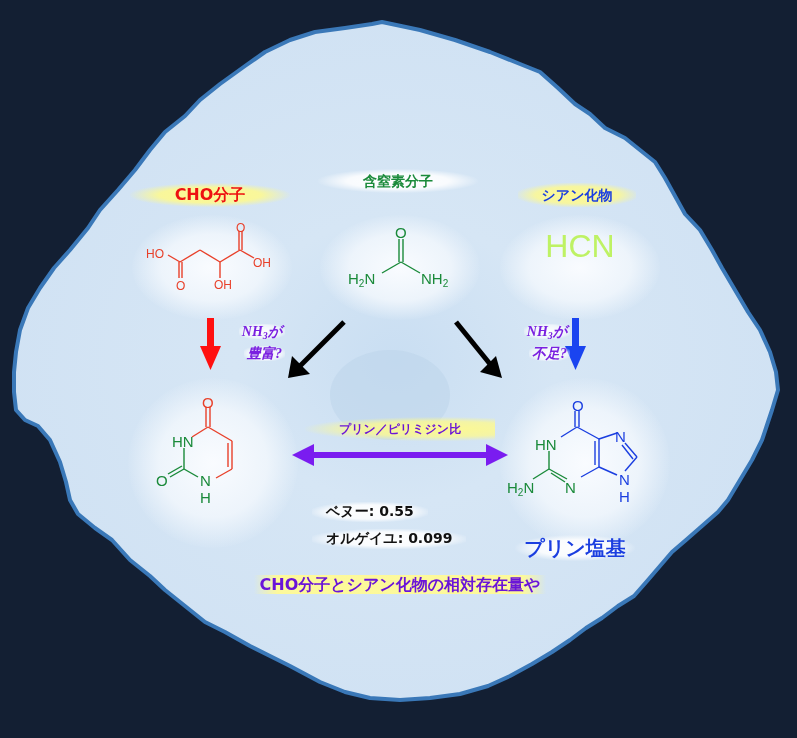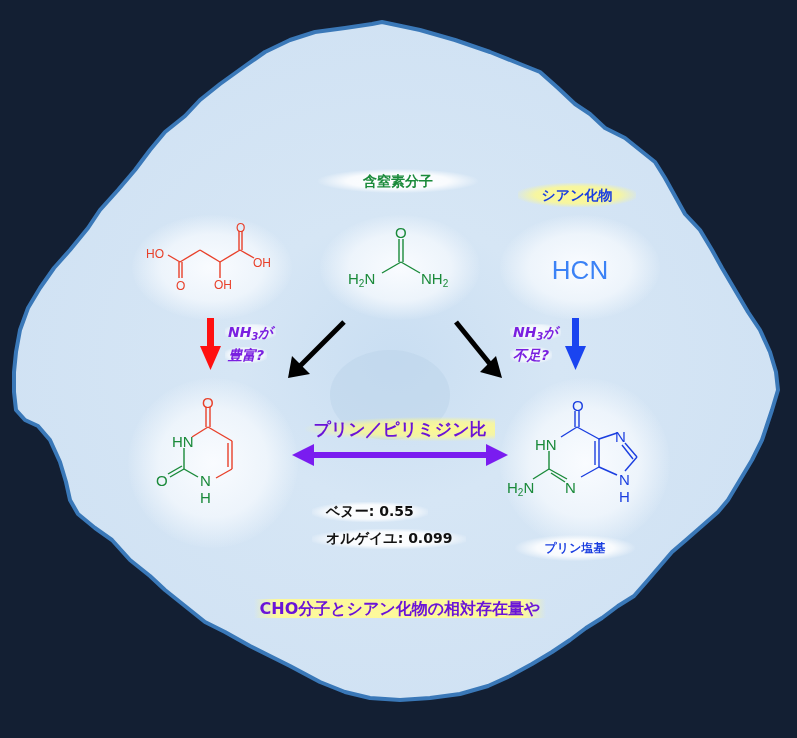"CHO分子" div.label { html: none -> <div>CHO分子</div> }
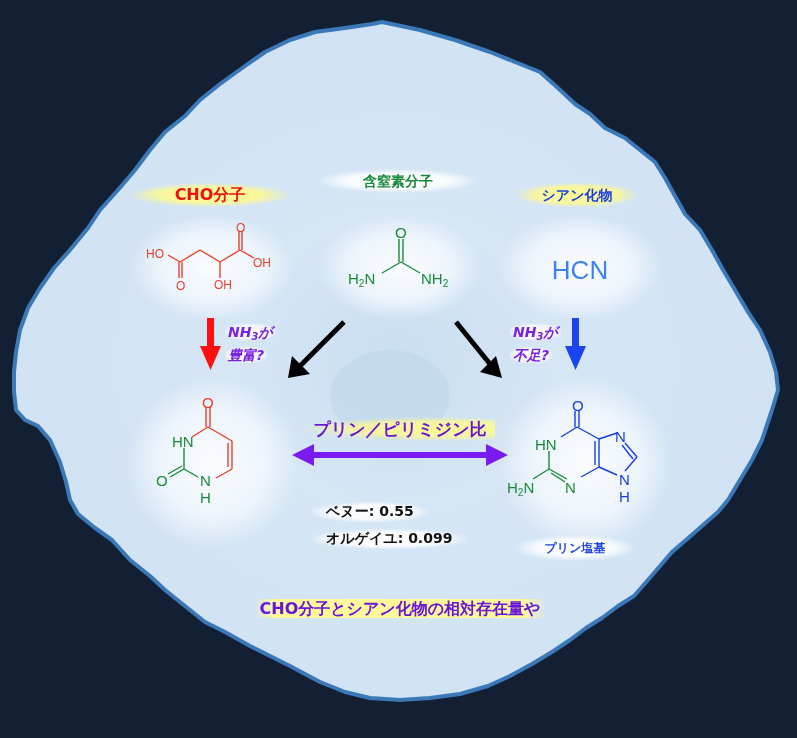"HCN" div.label { color: #3b82f6 -> #bef264; font-size: 26px -> 32px; top: 255px -> 228px }
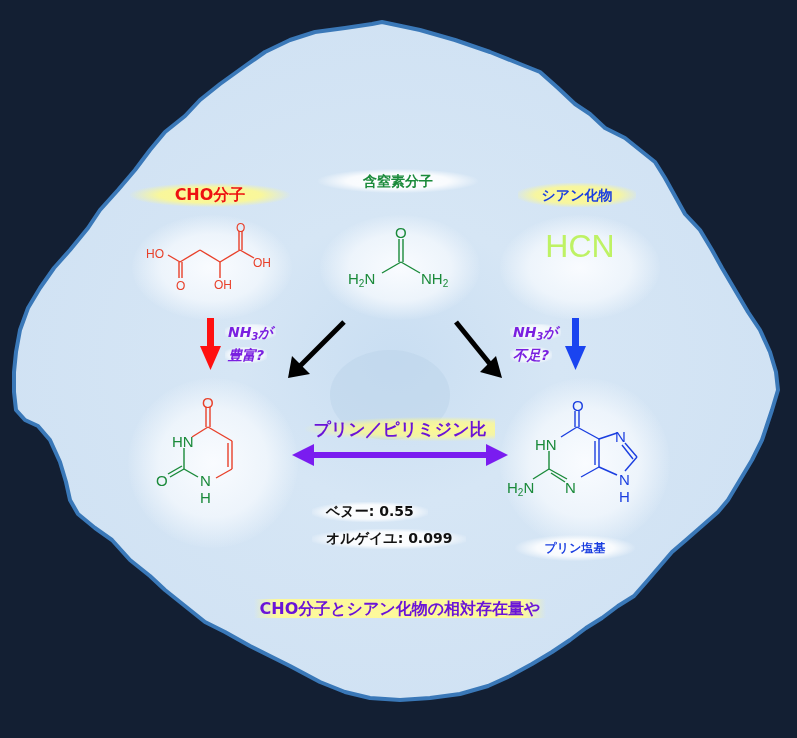"NH3が" .nh3 { font-family: none -> Liberation Serif, serif; text-align: left -> right }
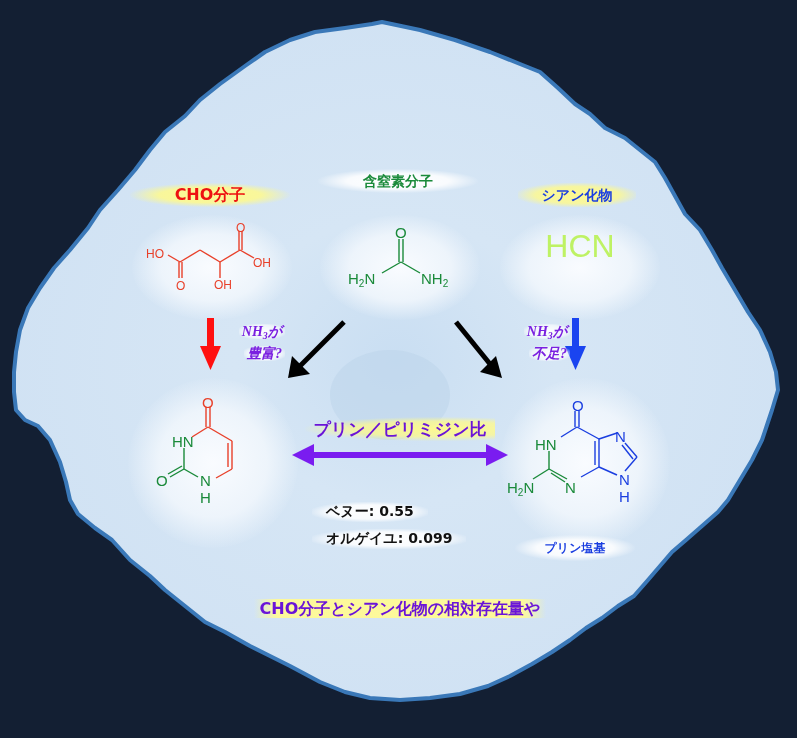"プリン／ピリミジン比" div.label { font-size: 17px -> 12px }
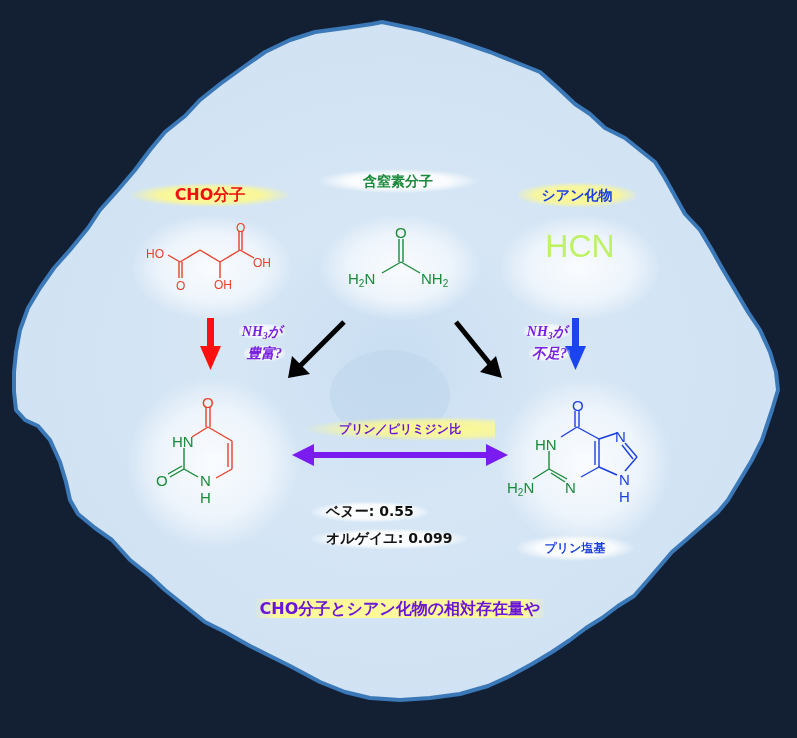"プリン塩基" div.label { font-size: 12px -> 20px }
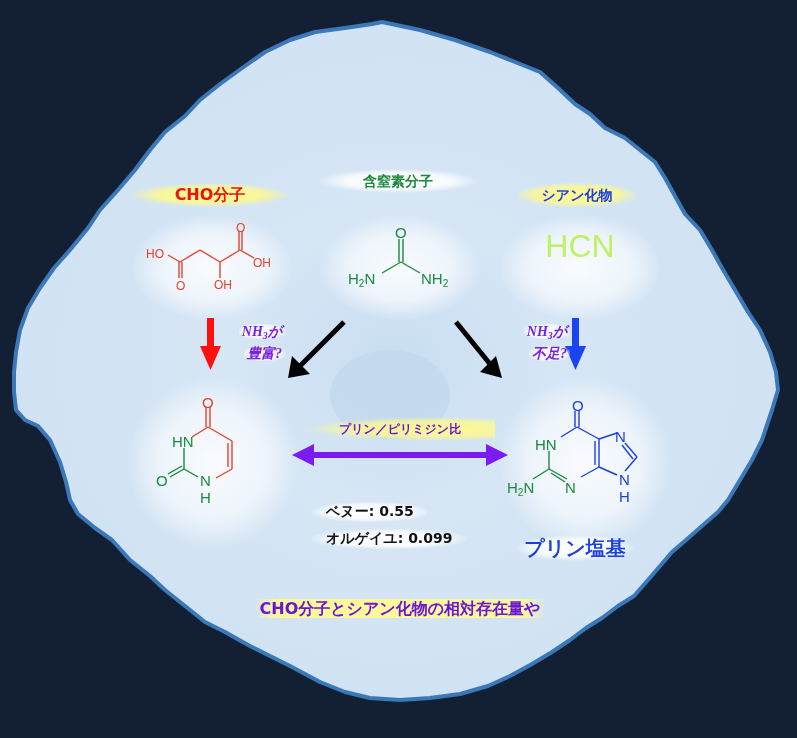"CHO分子とシアン化物の相対存在量や" div.bottom-line { top: 599px -> 575px }
